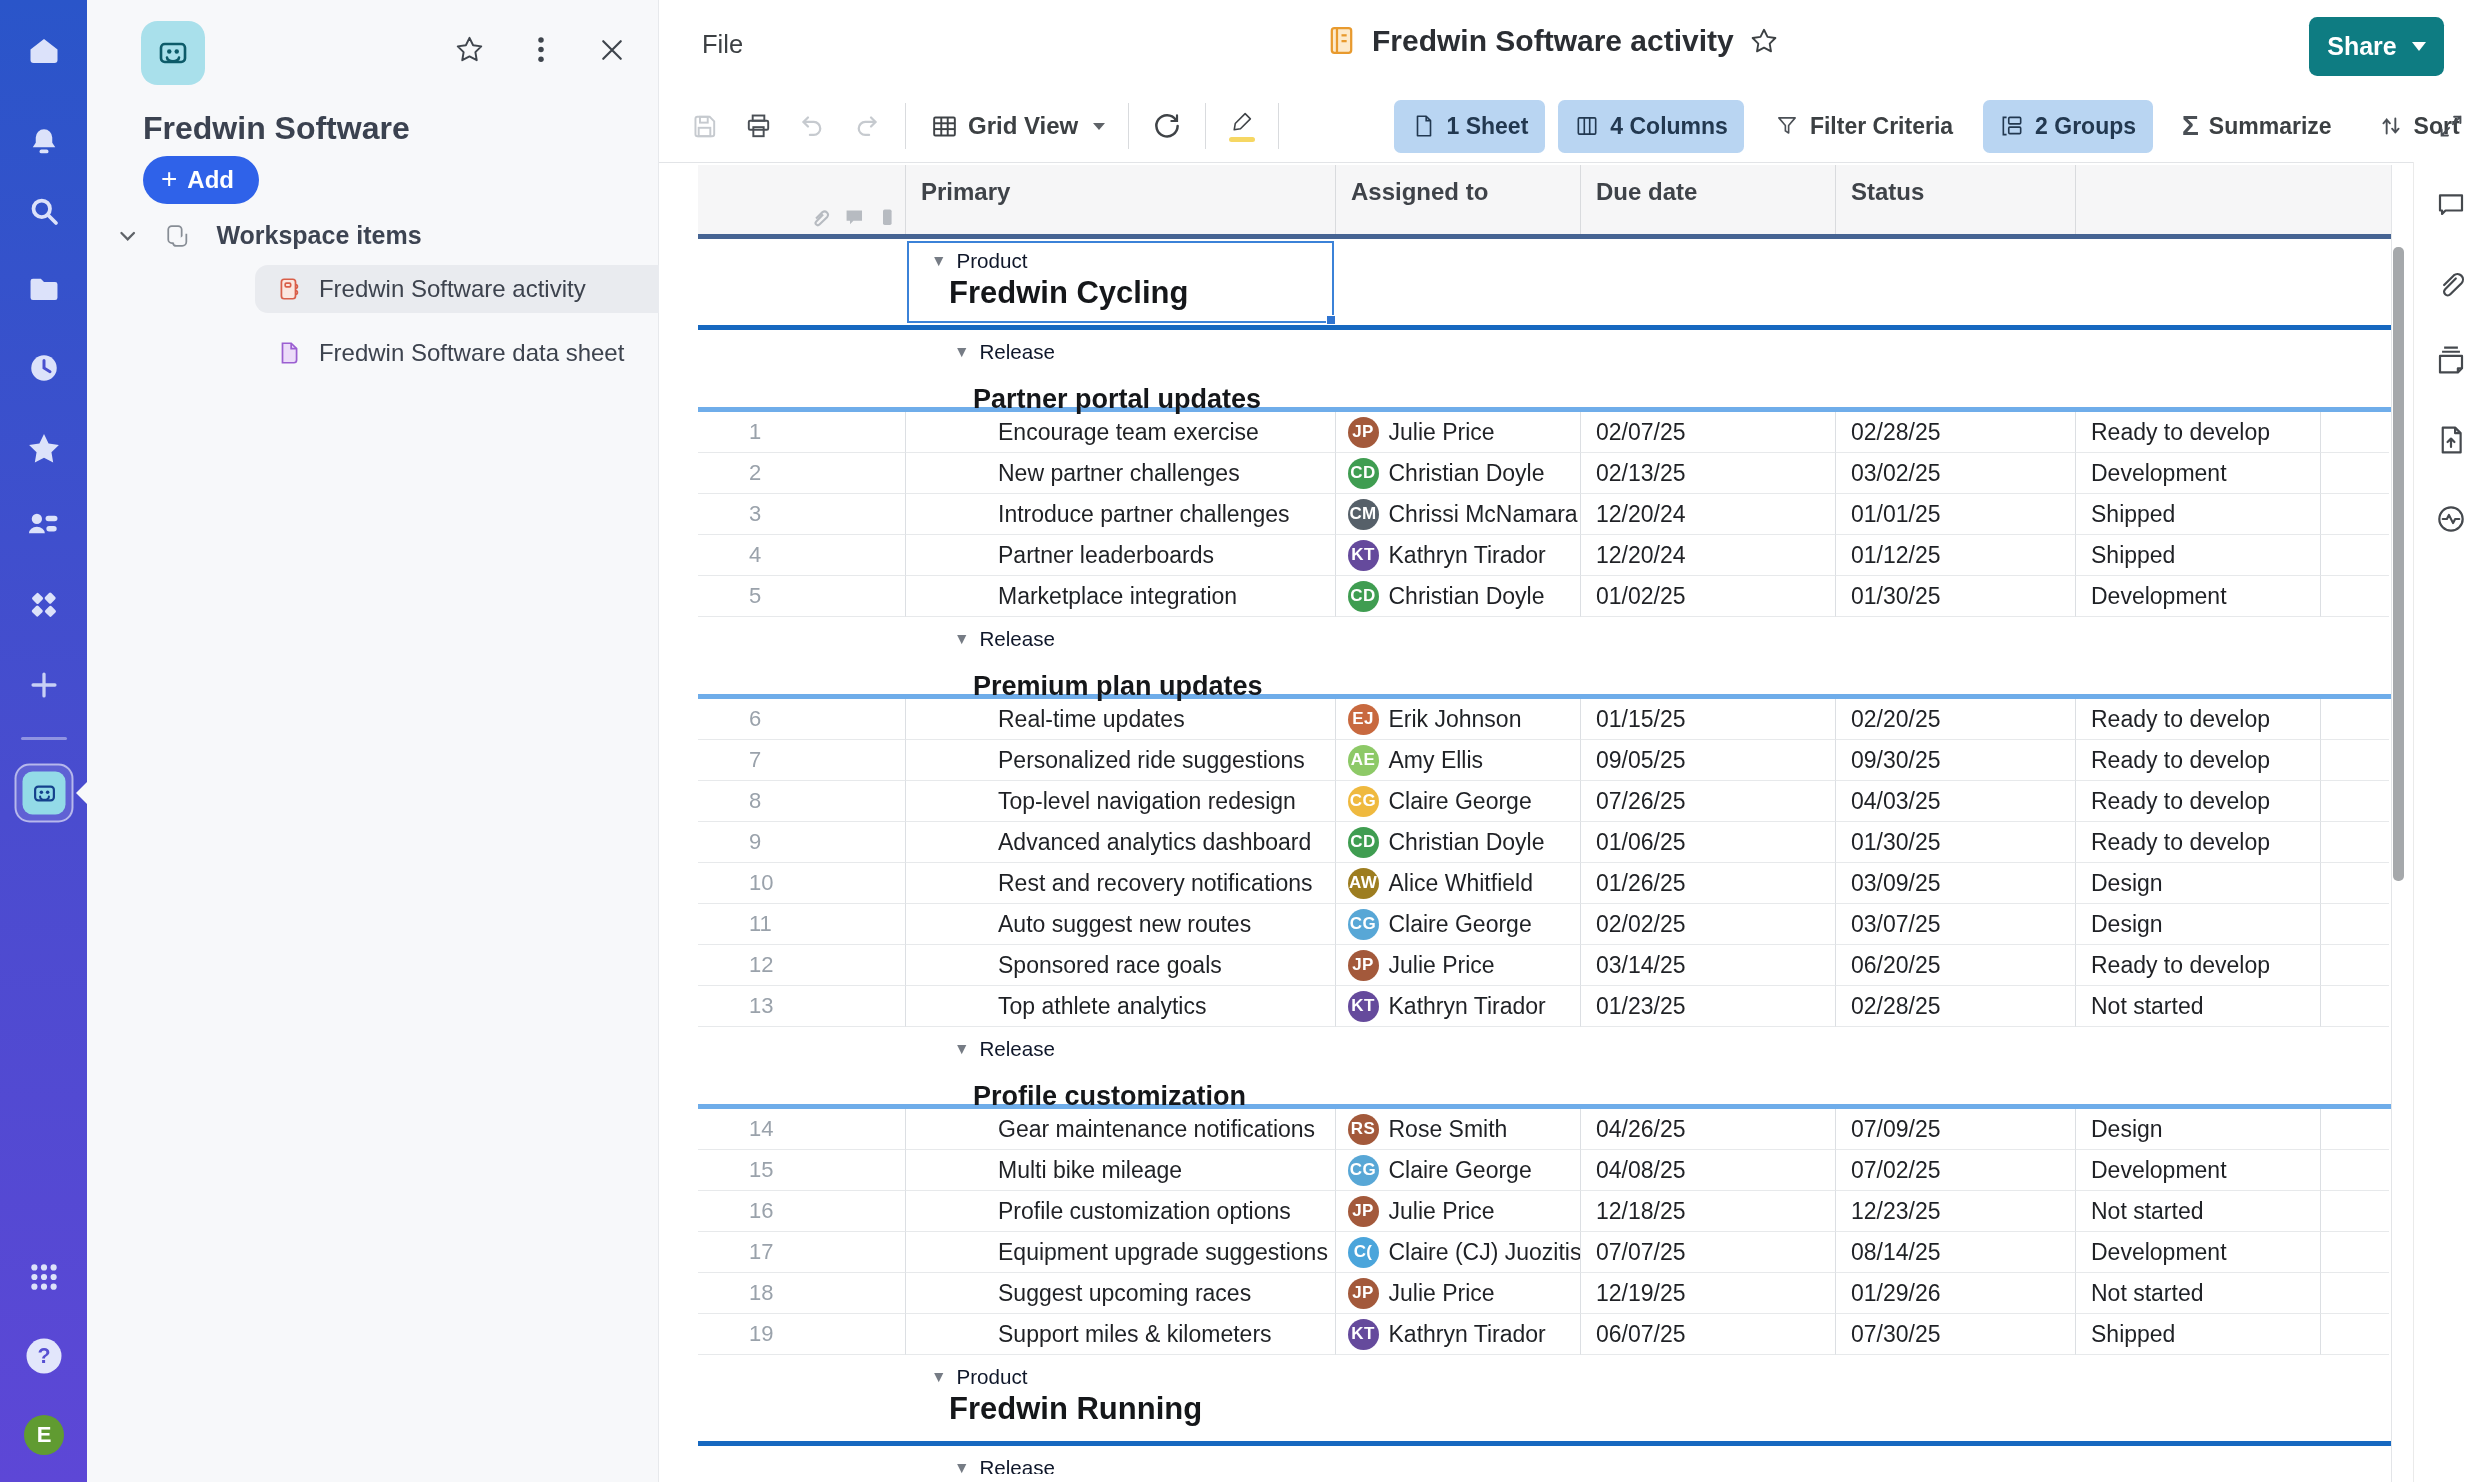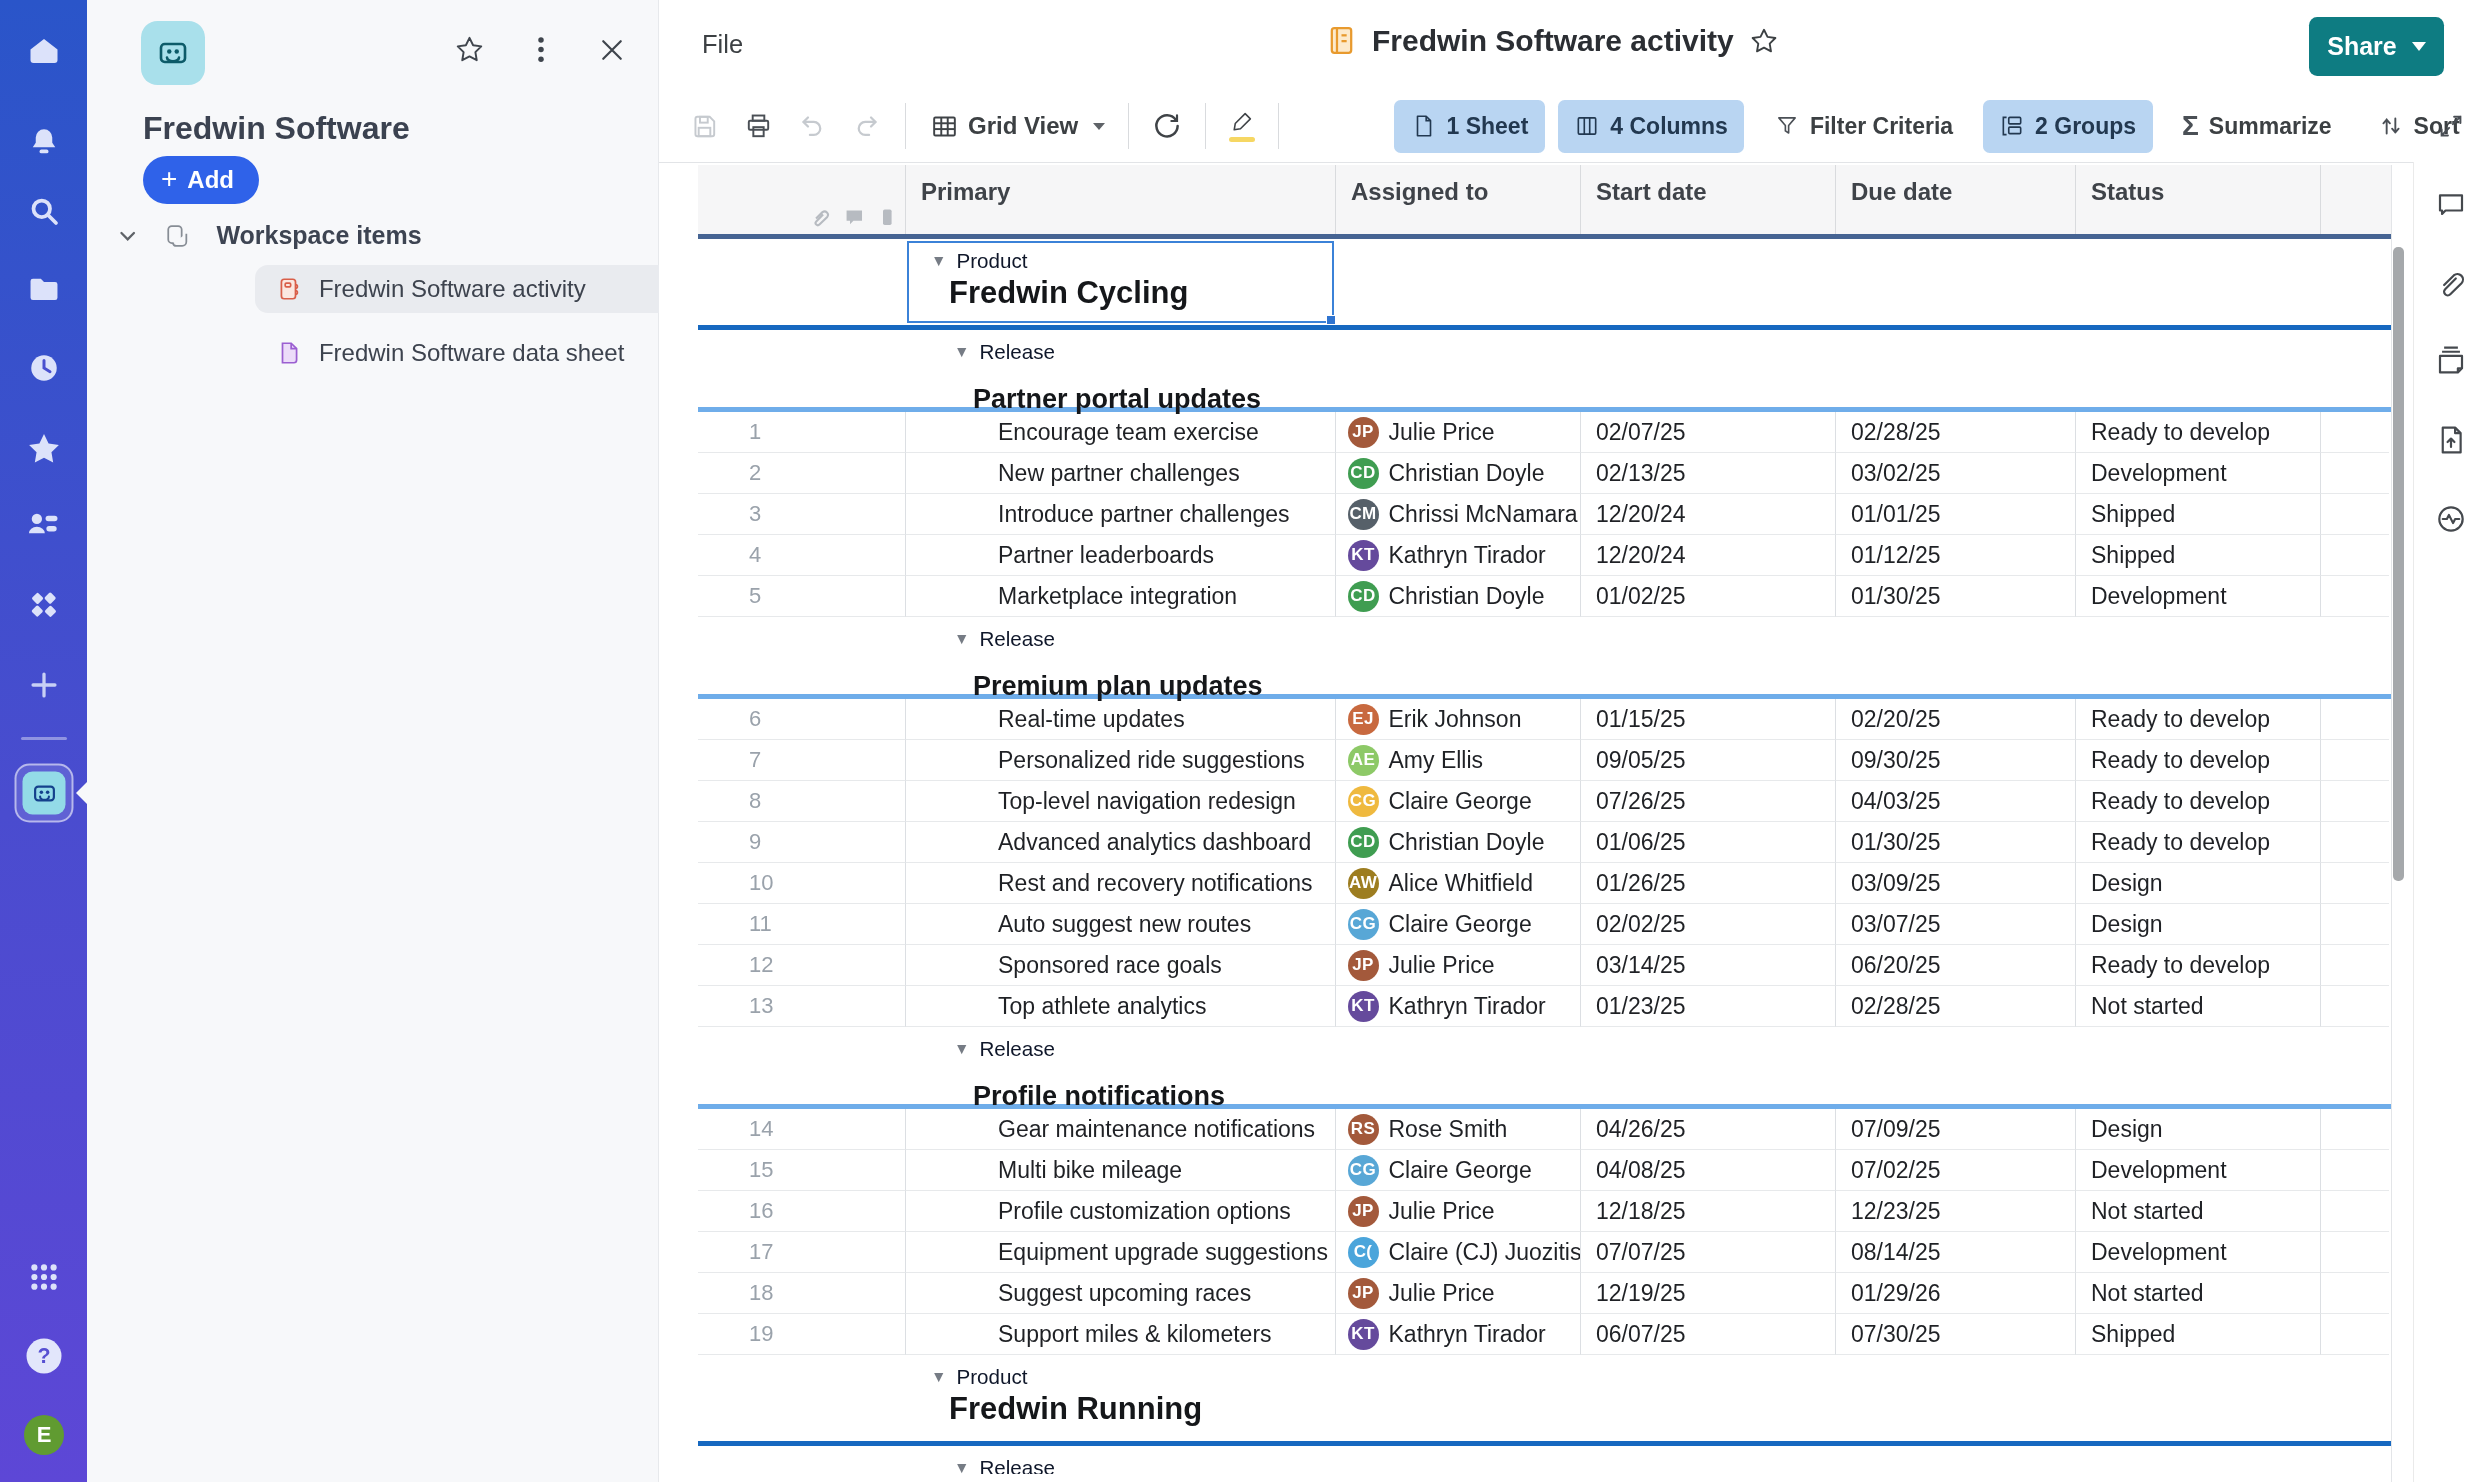"Start date" div.hcell { html: <div>Start date</div> -> none }
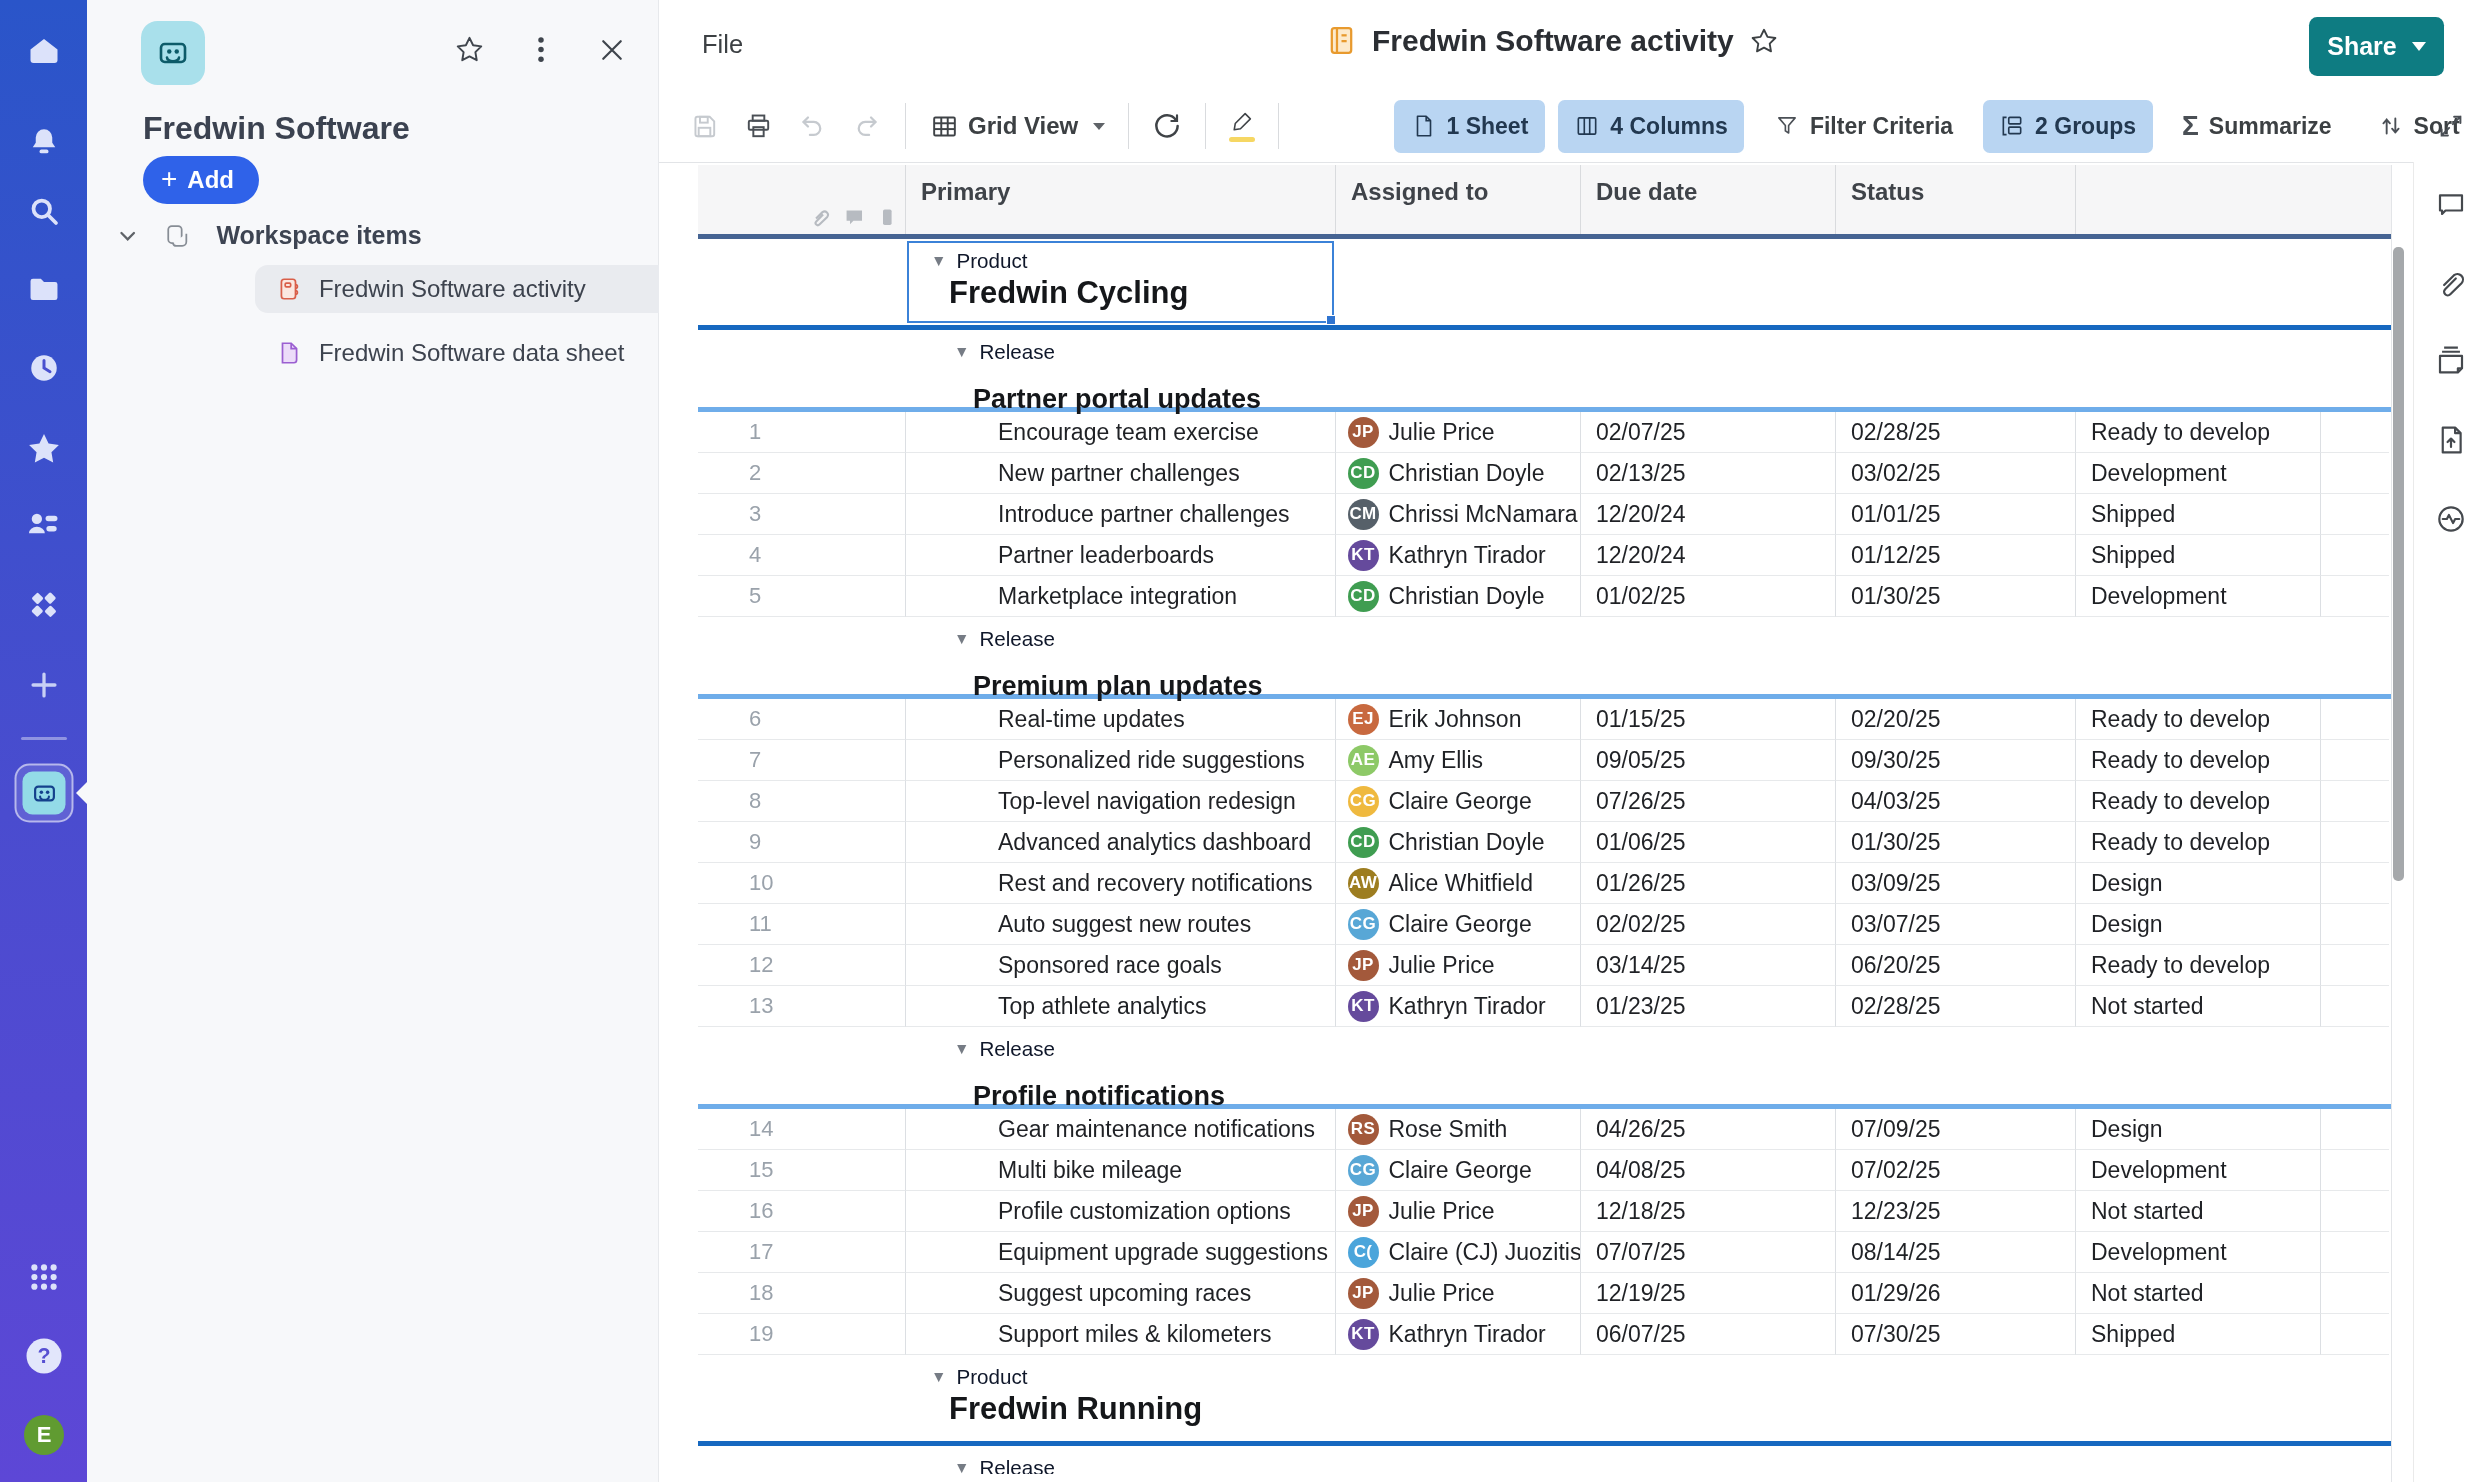"Profile notifications" div.gname { text: notifications -> customization }
